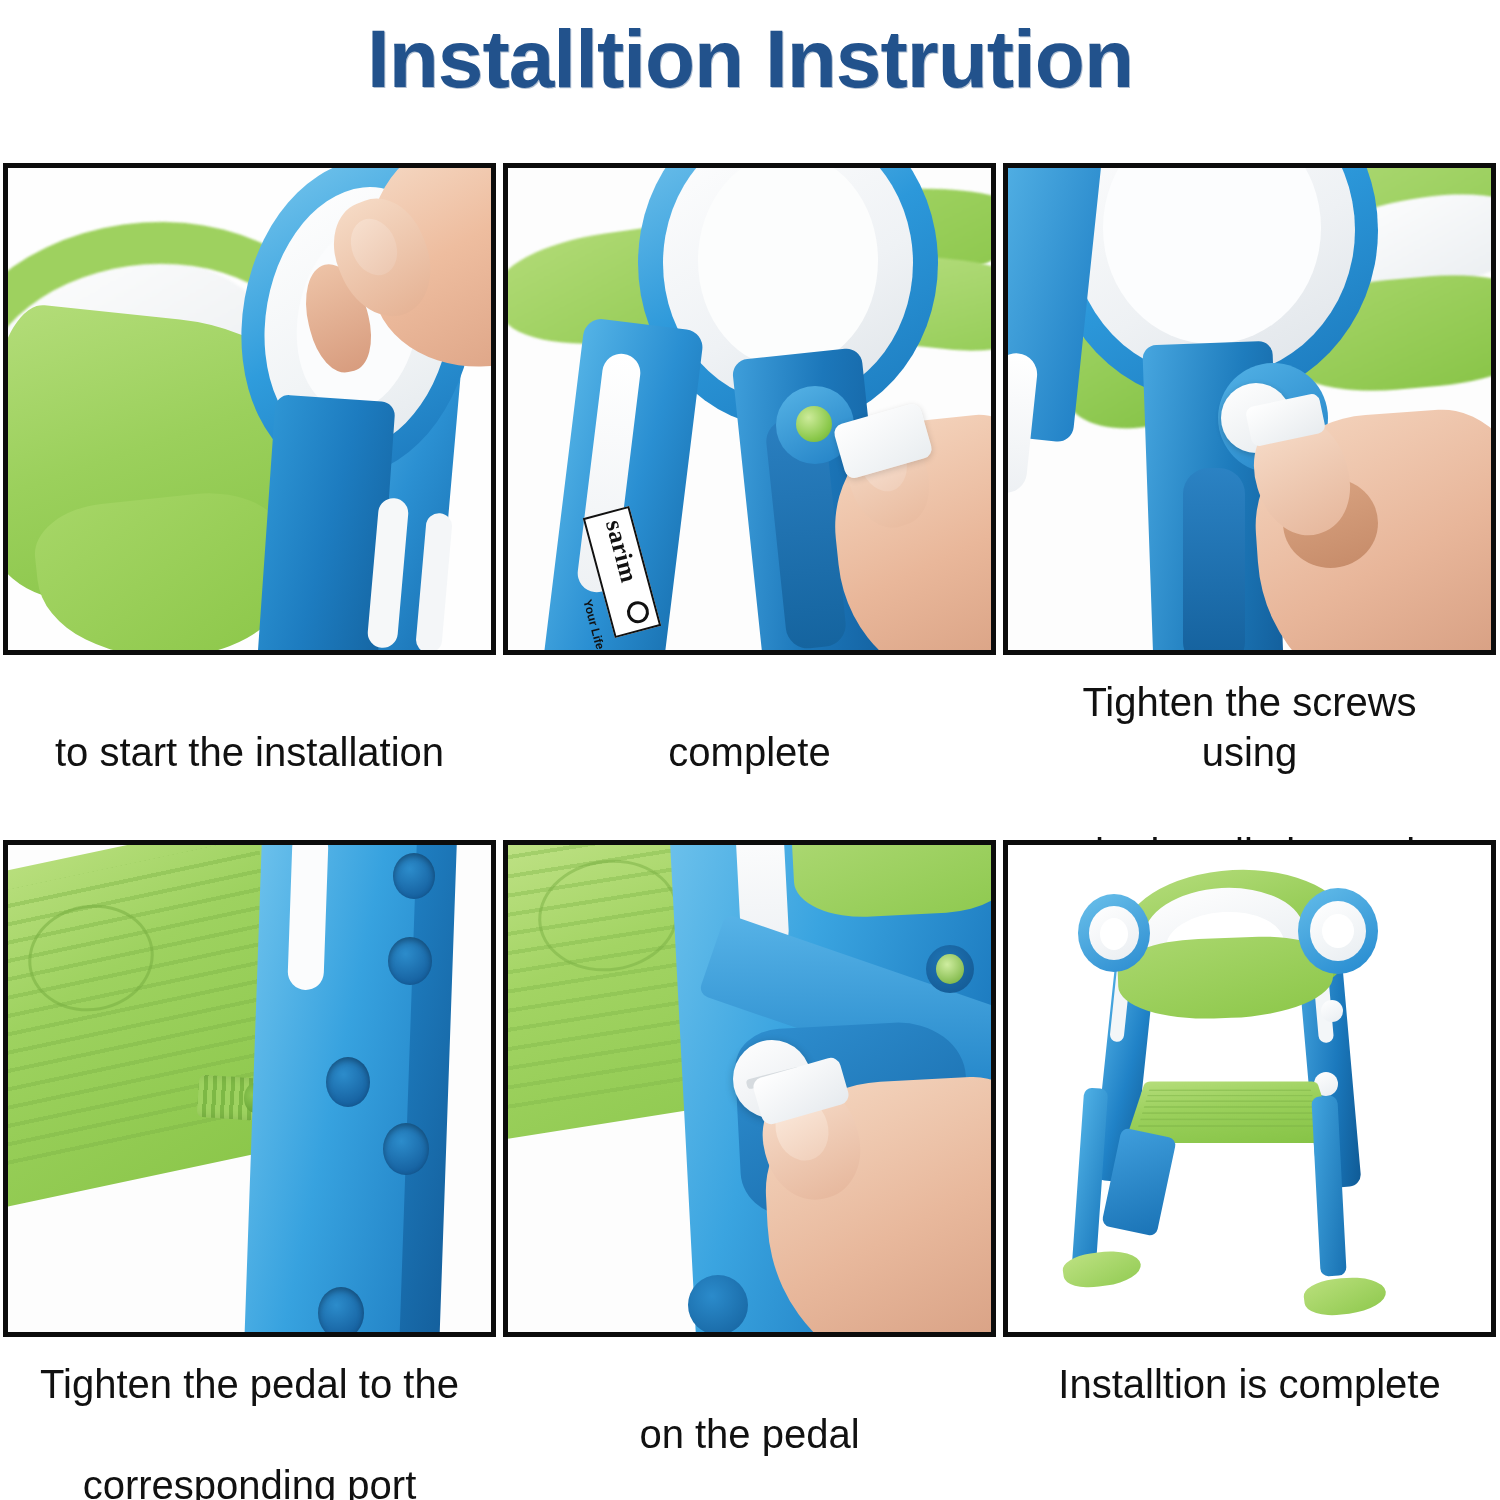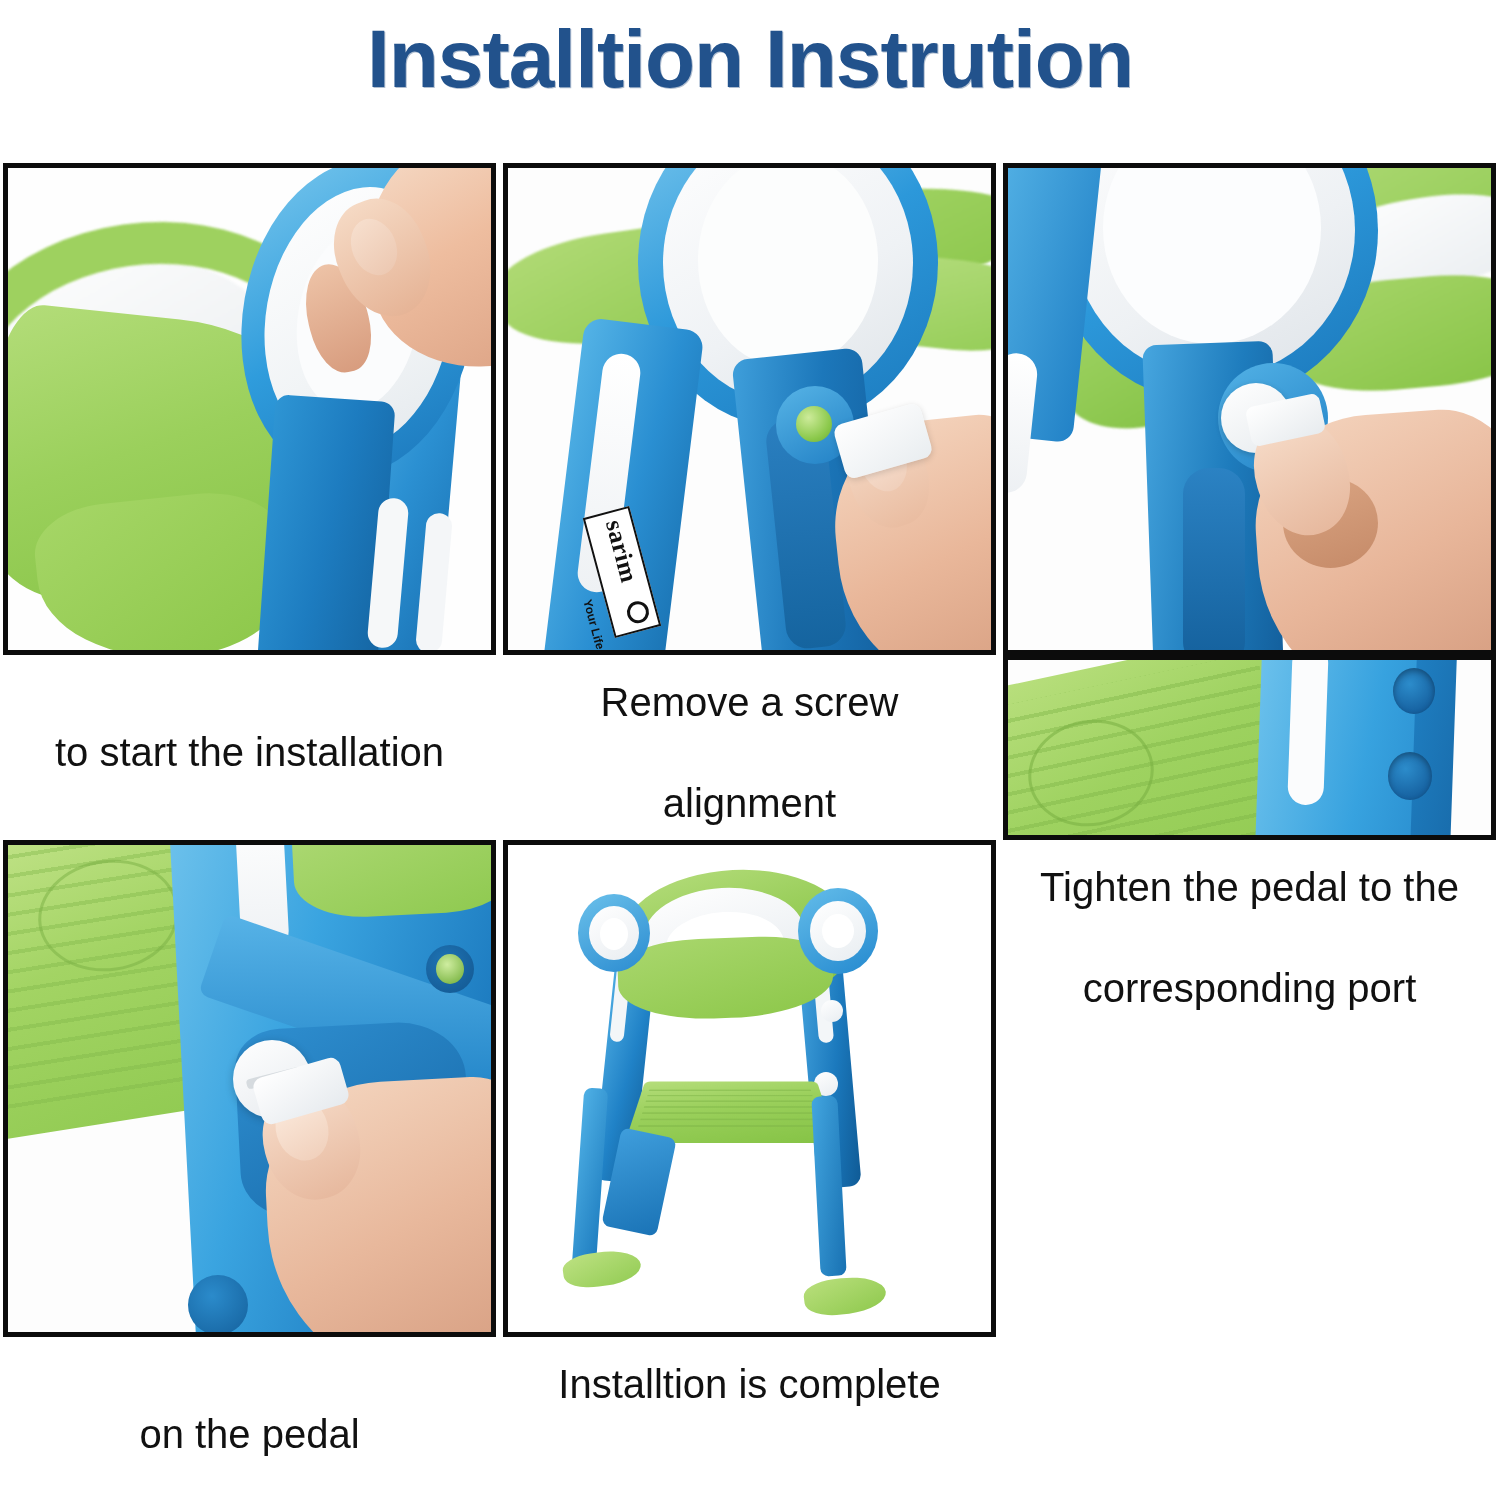"Remove a screw" span { html: <span>Remove a screw</span> -> none }
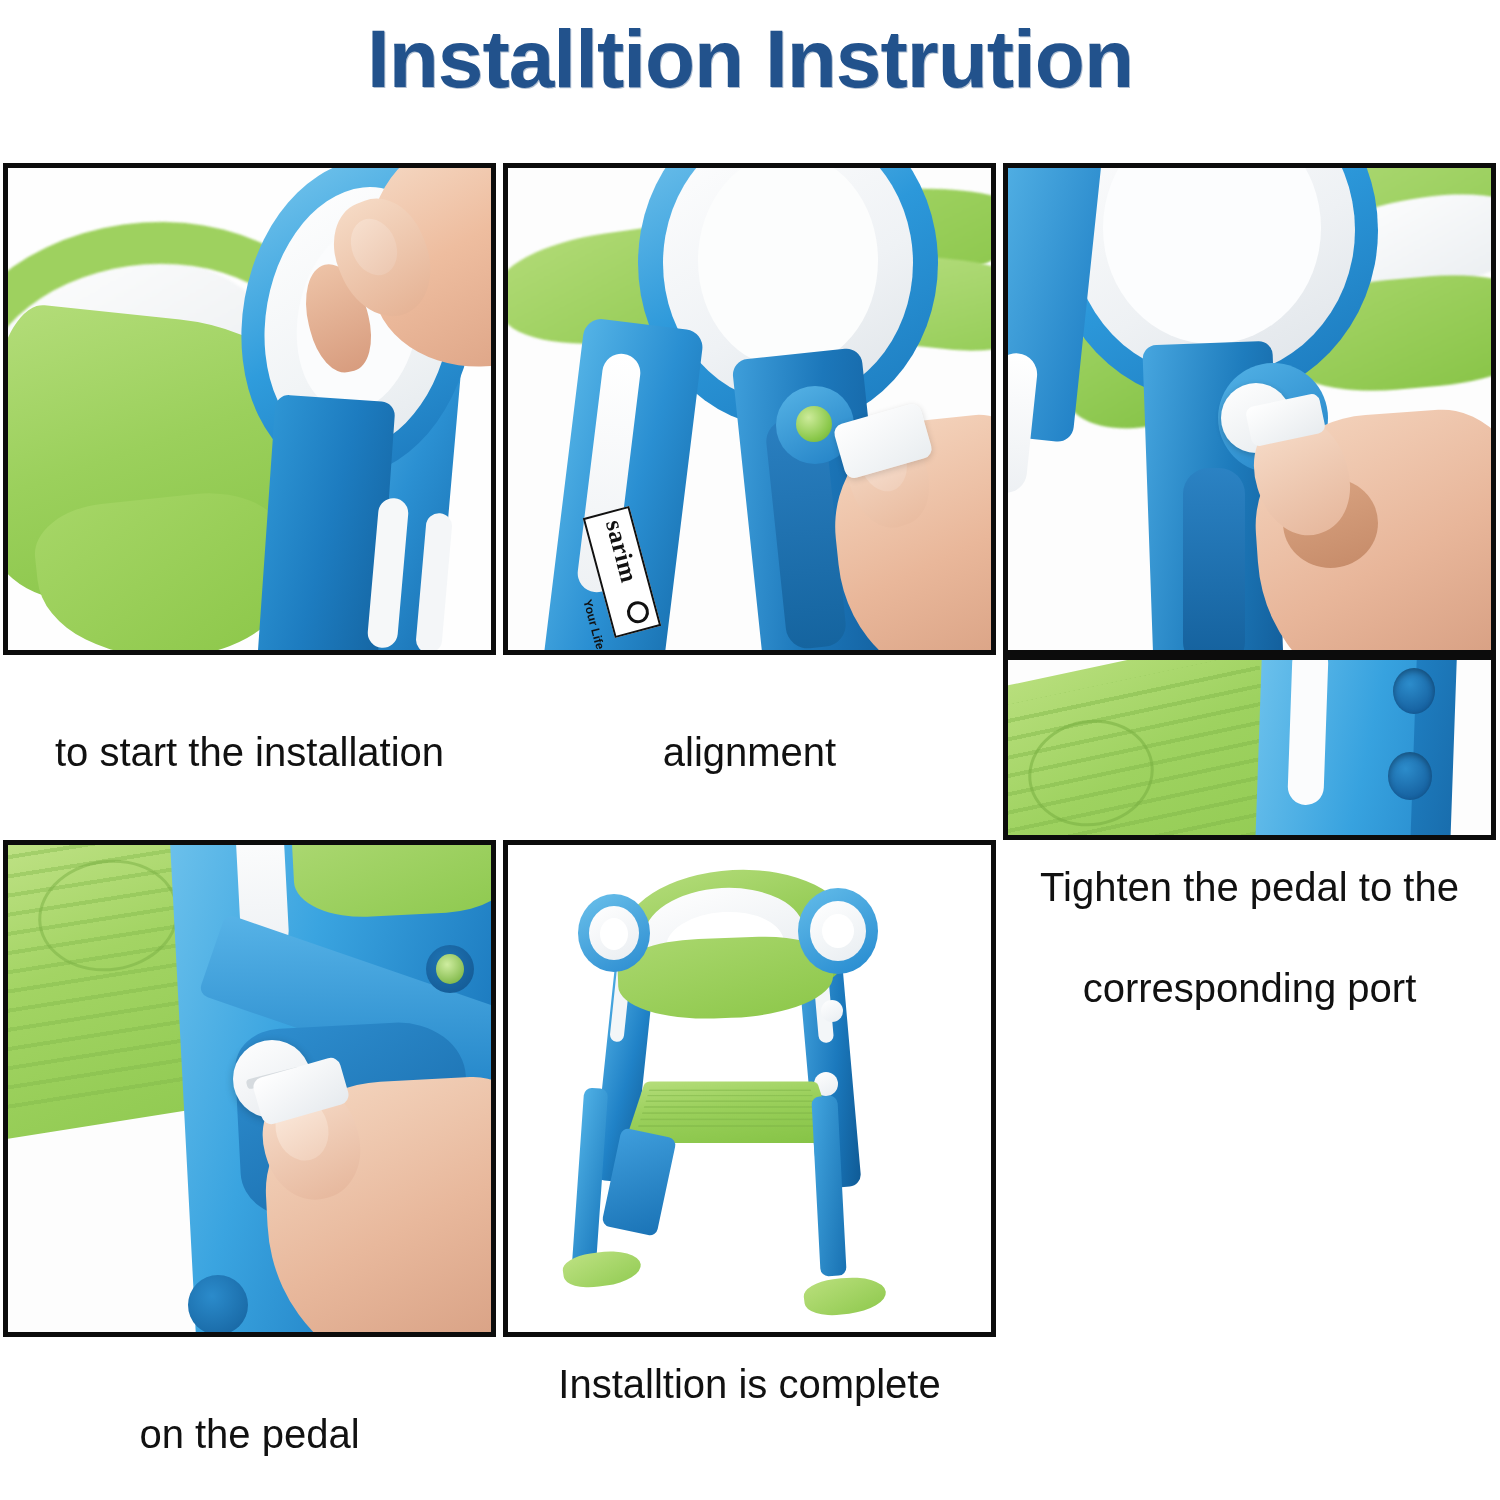"Tighten the screws using" div.cap { html: none -> <div> <span> <span>Tighten the screws using</span><br> <span>the installation tool</span> </span> </div> }
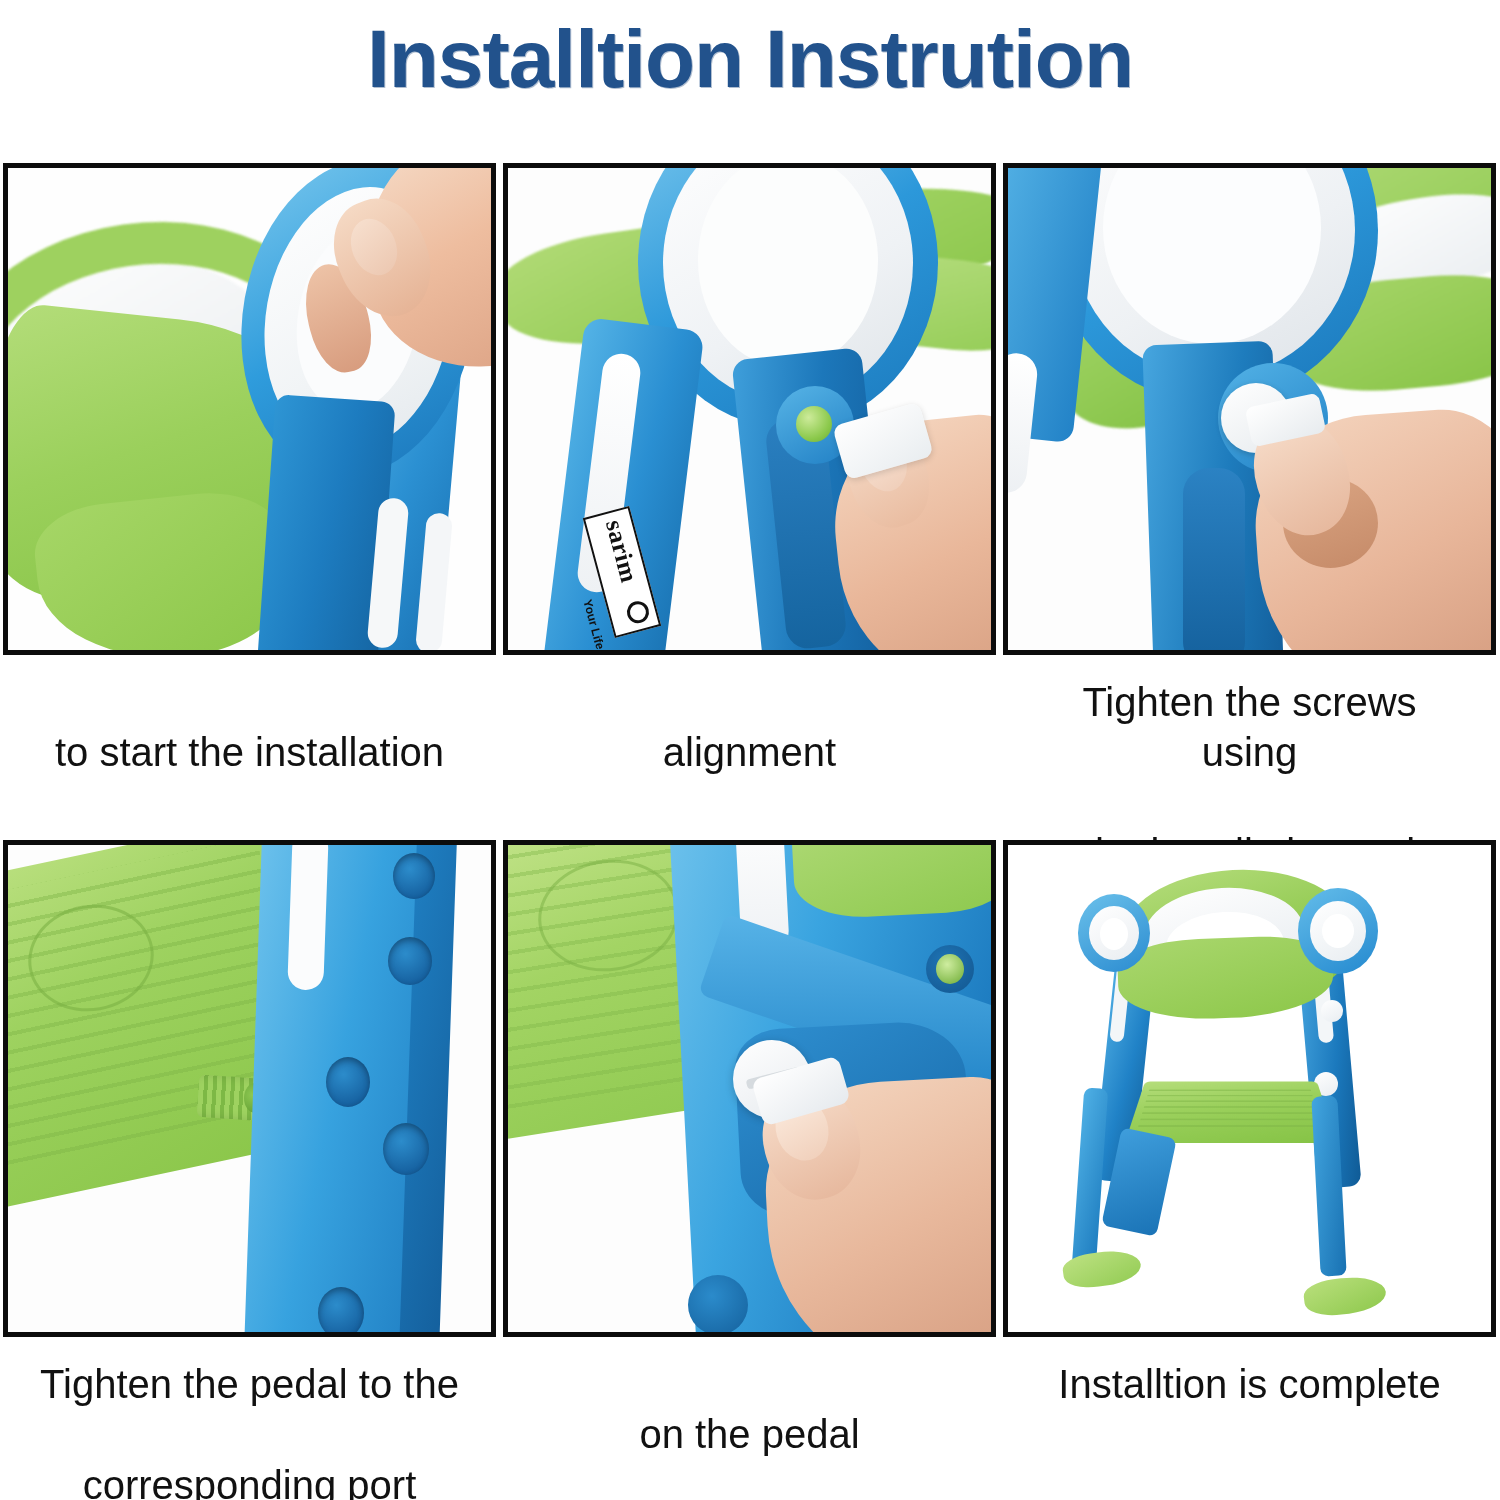"alignment" span { text: alignment -> complete }
